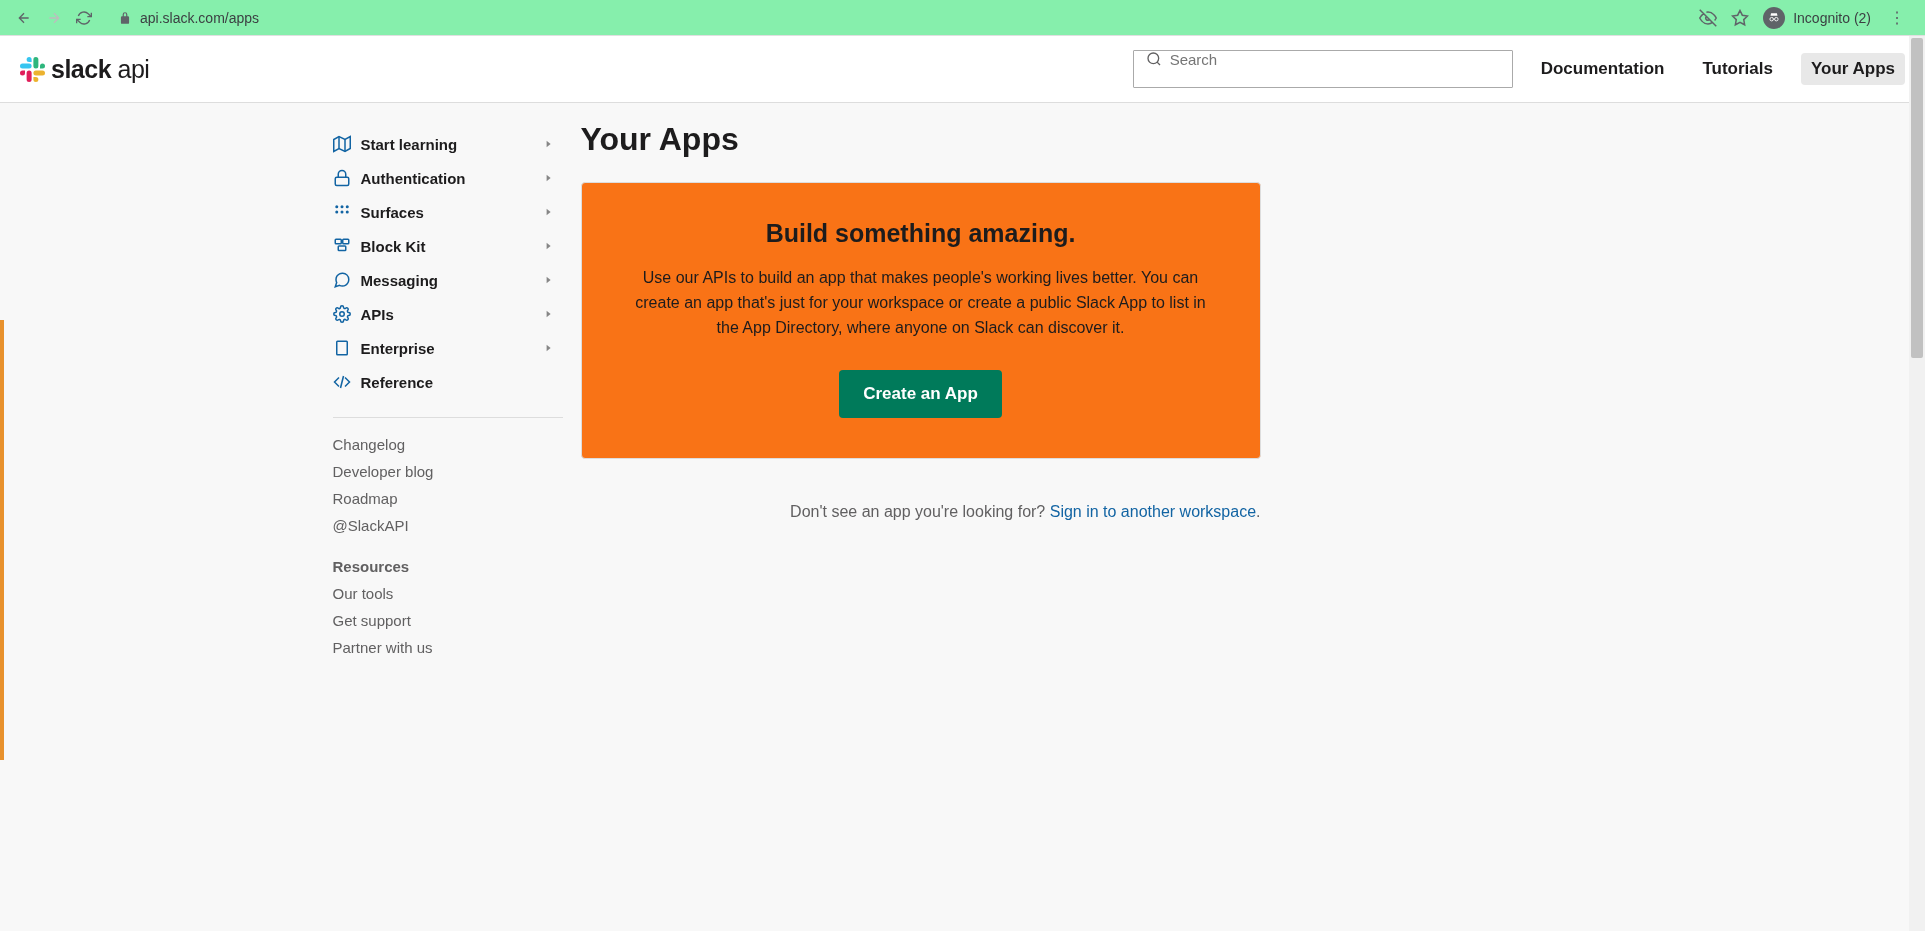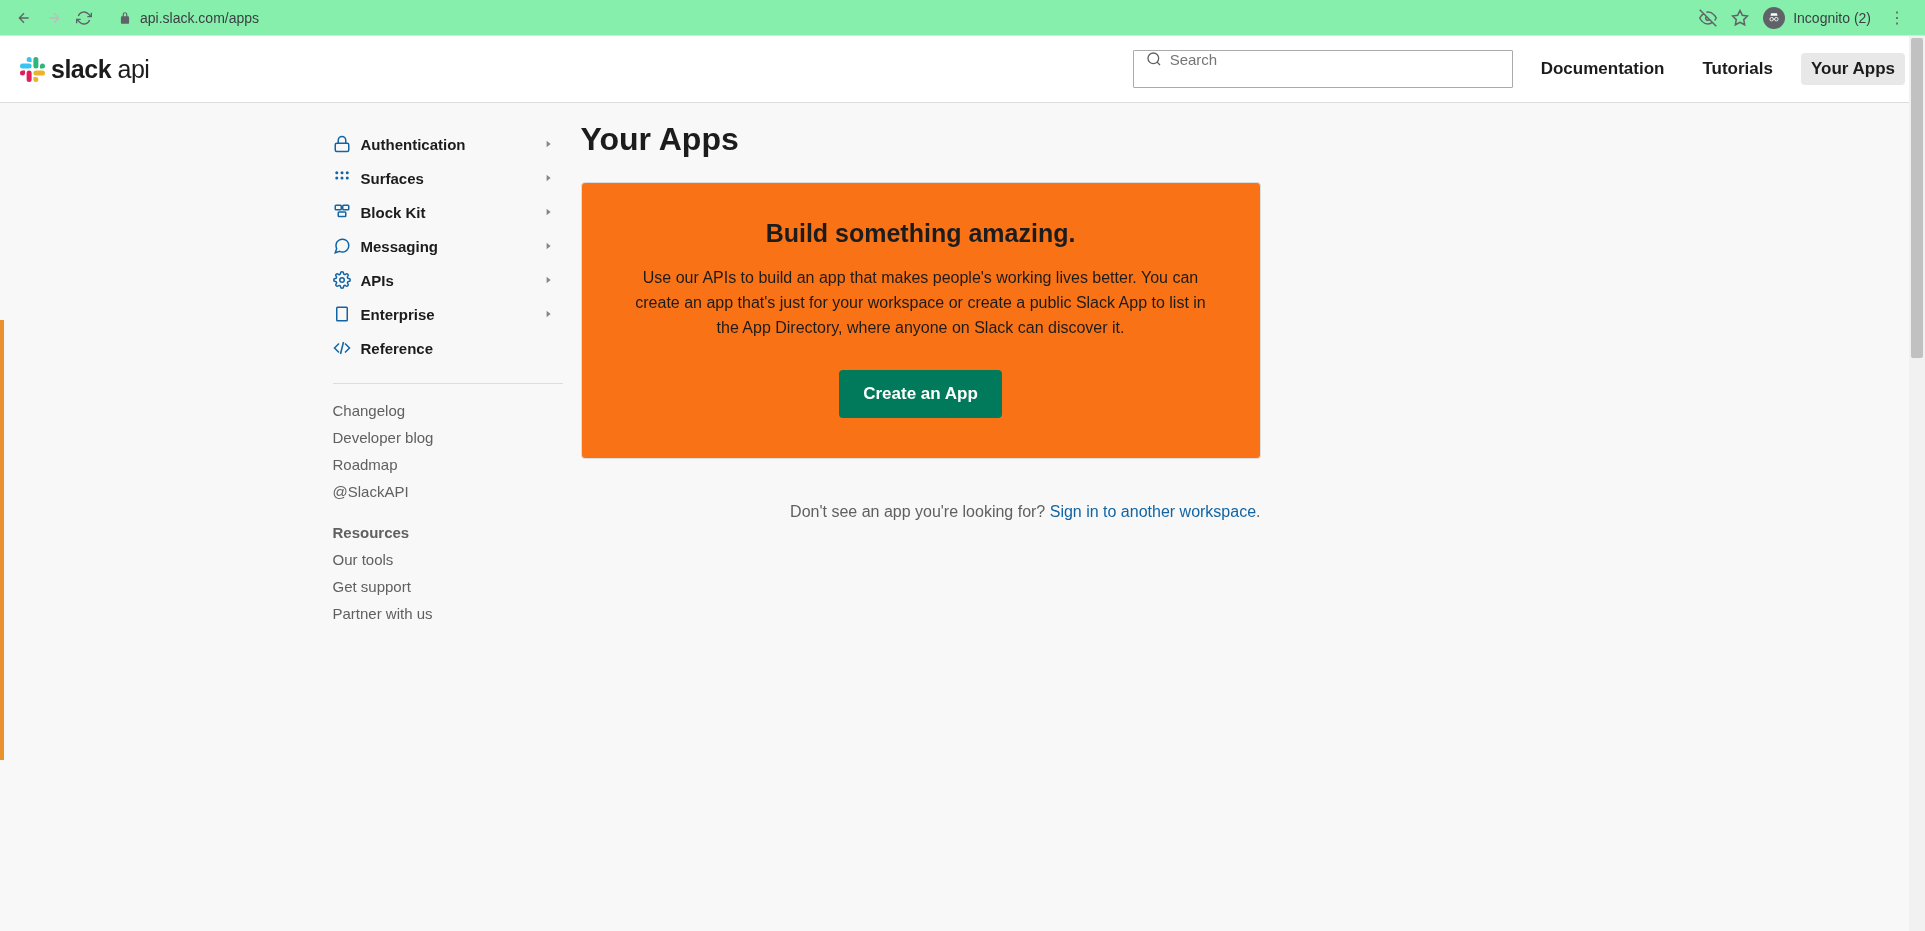"Start learning" div.sidebar-item { html: none -> <div> <svg> <polygon></polygon> <line></line> <line></line> </svg> <span>Start learning</span> <svg> <path></path> </svg> </div> }
